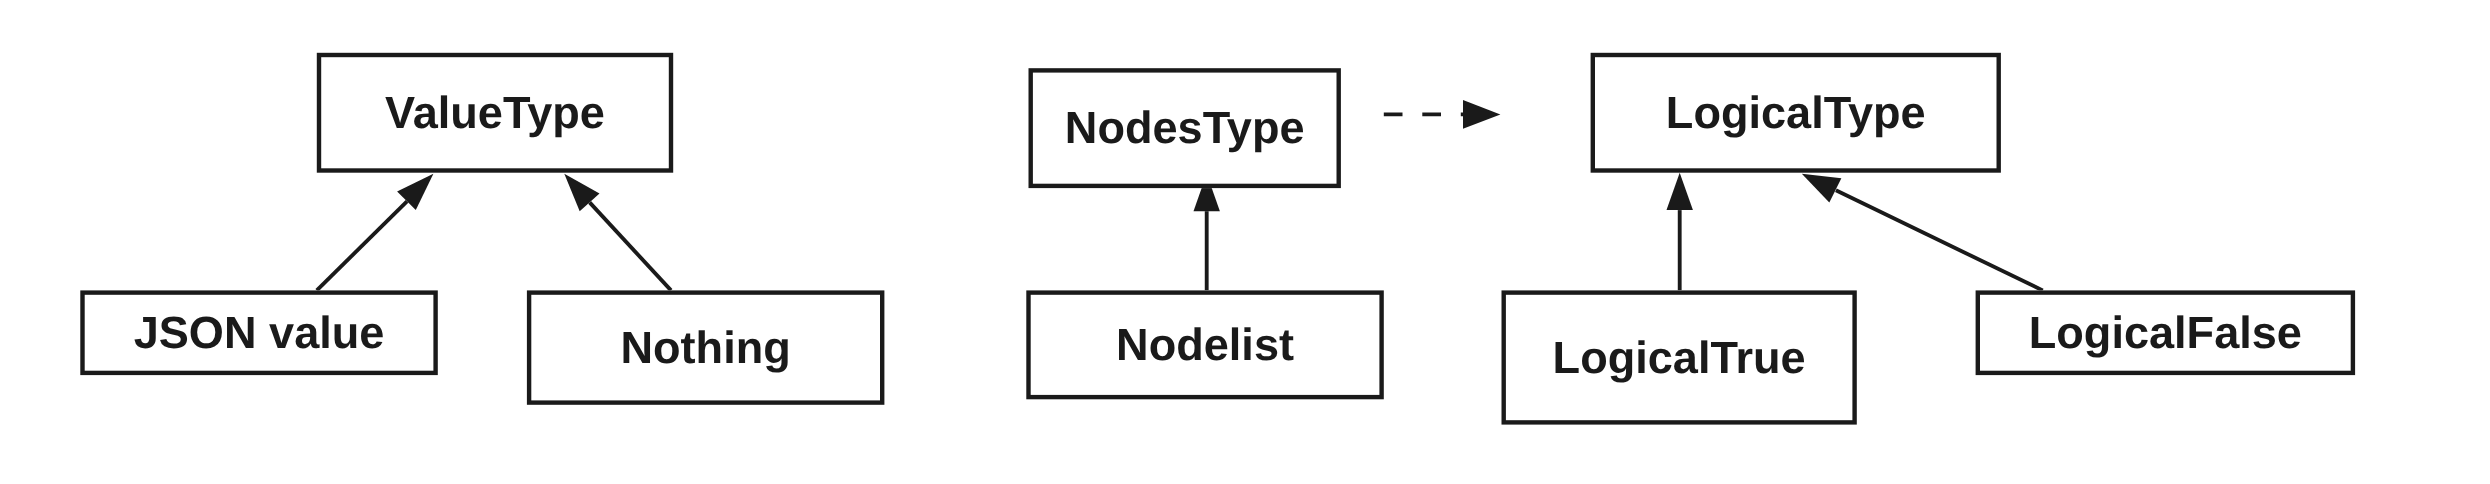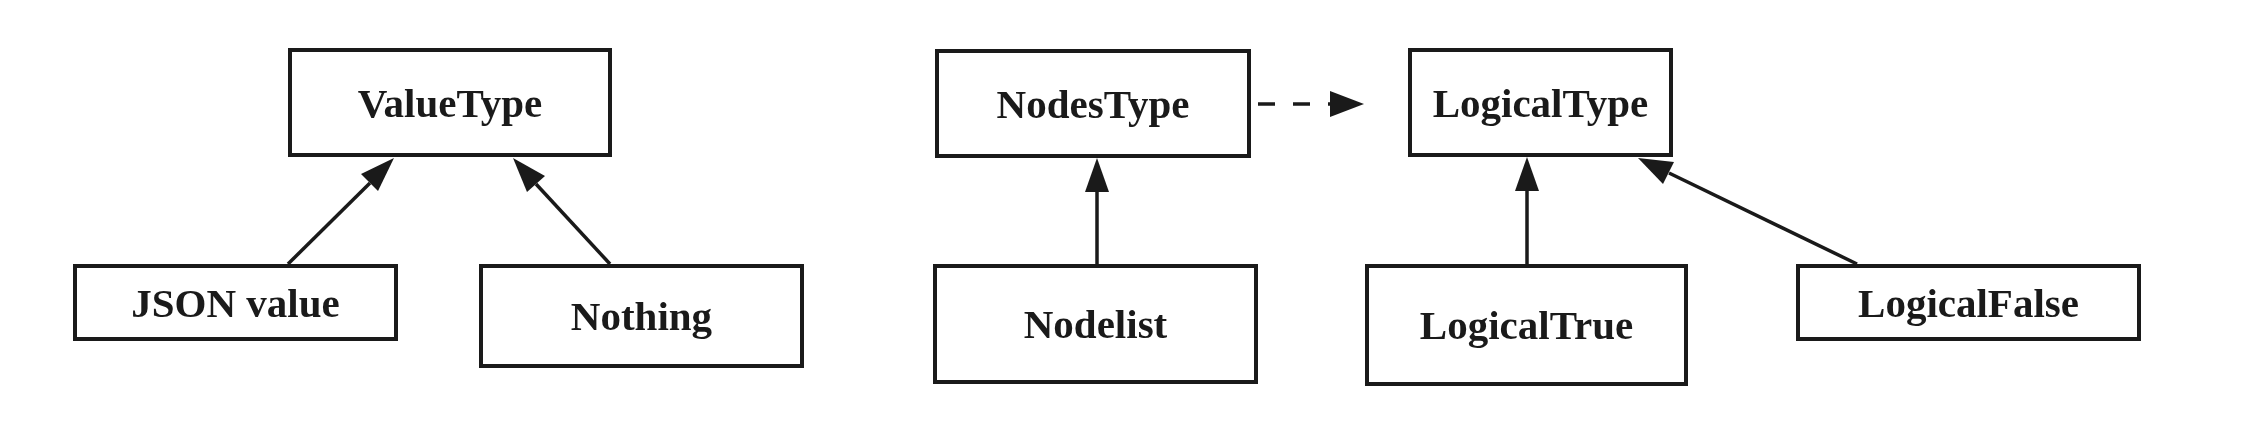"ValueType" .canvas { font-family: Liberation Serif, serif -> Liberation Sans, sans-serif }
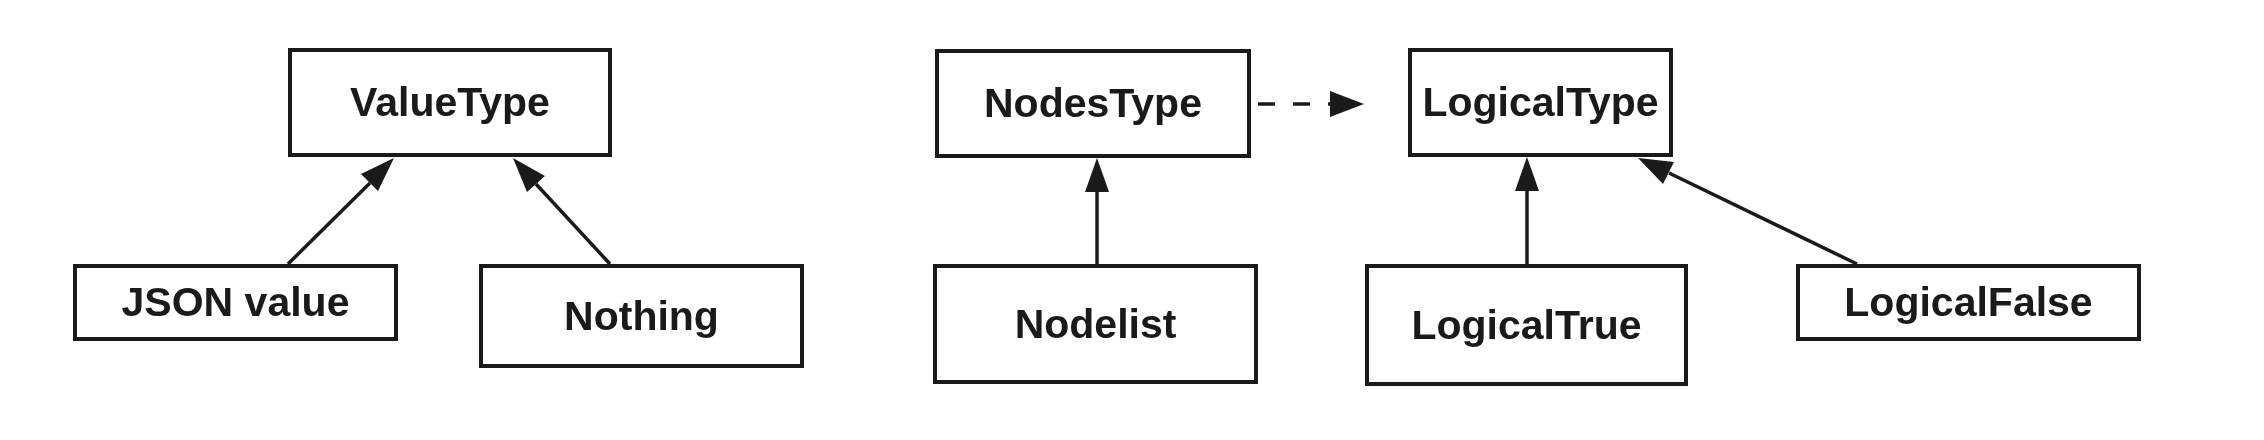"NodesType" div.node { top: 49px -> 62px; width: 316px -> 284px }
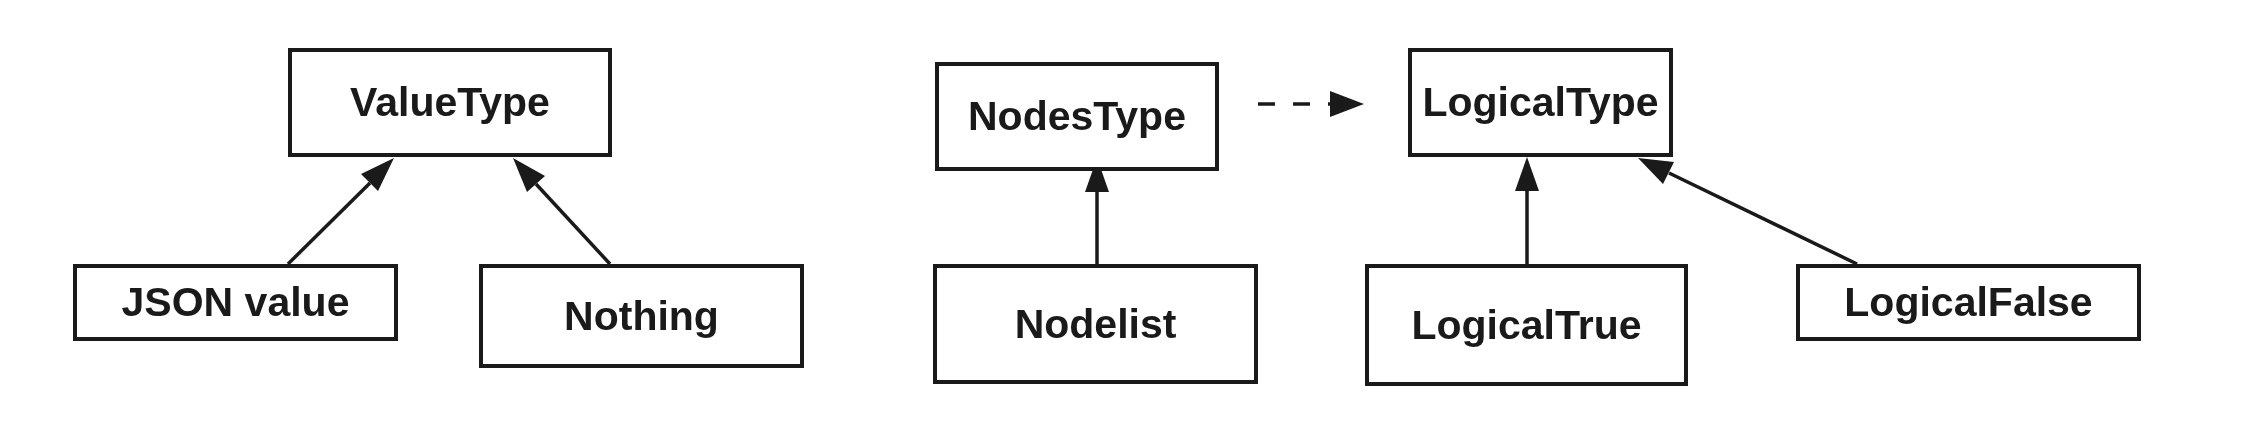"LogicalType" div.node { left: 1408px -> 1446px; width: 265px -> 373px }
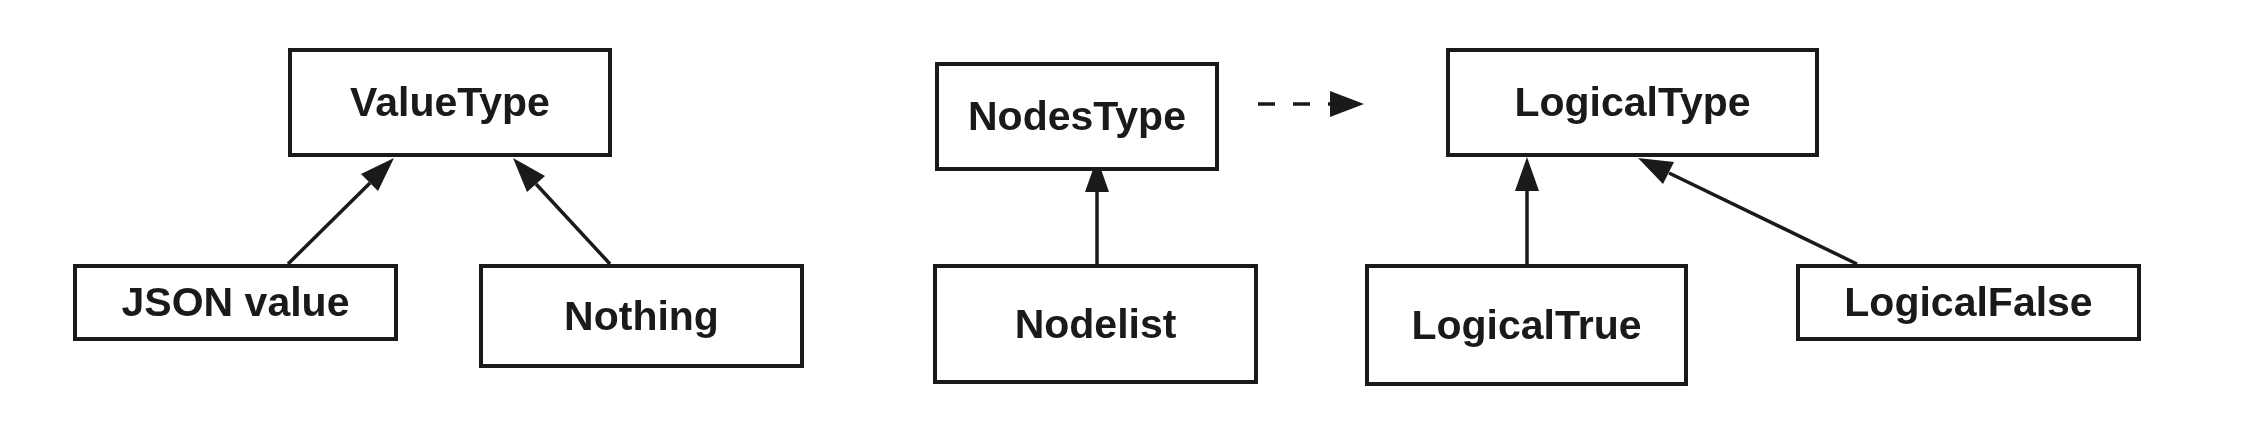"Nodelist" div.node { height: 120px -> 99px }
